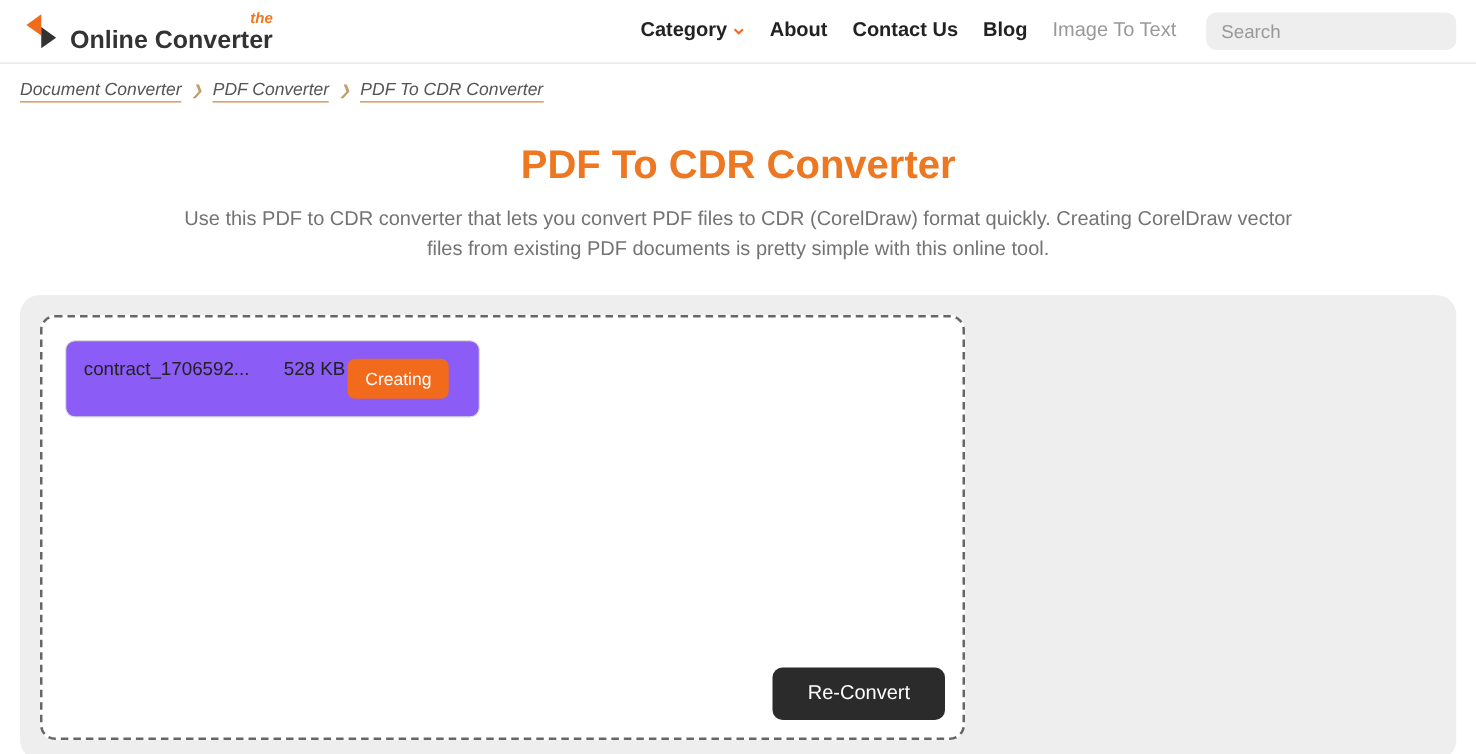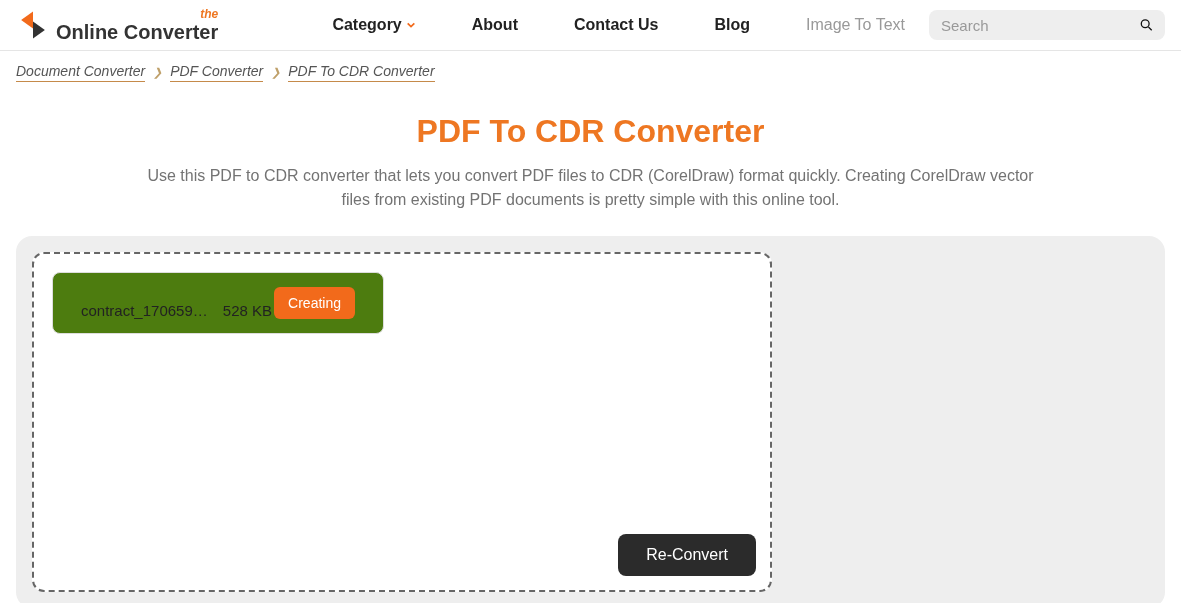"Category" .nav { gap: 56px -> 20px }
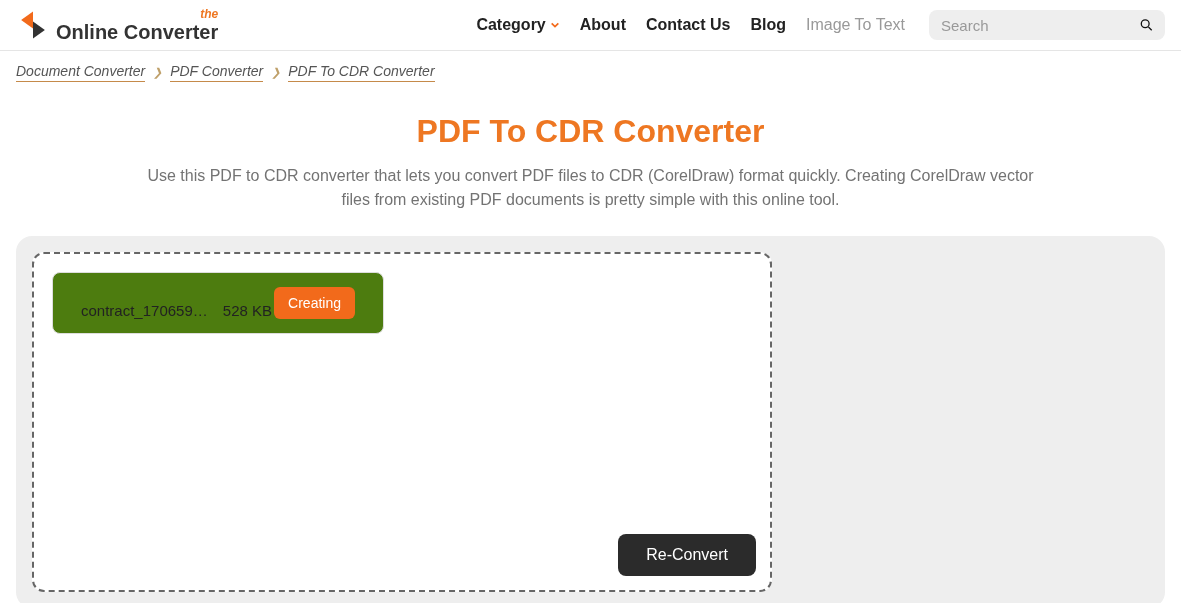"Search" .search-box { width: 236px -> 200px }
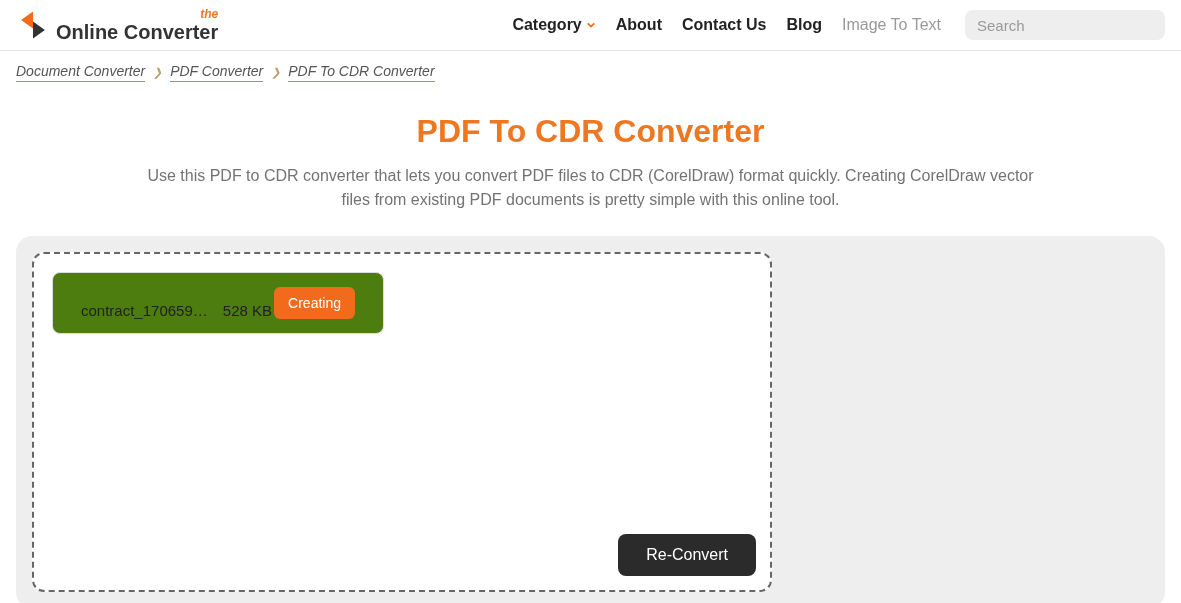"contract_1706592..." .file-card { align-items: flex-end -> flex-start; background: #4d7c0f -> #8b5cf6; padding: 14px 28px -> 14px 14px }
